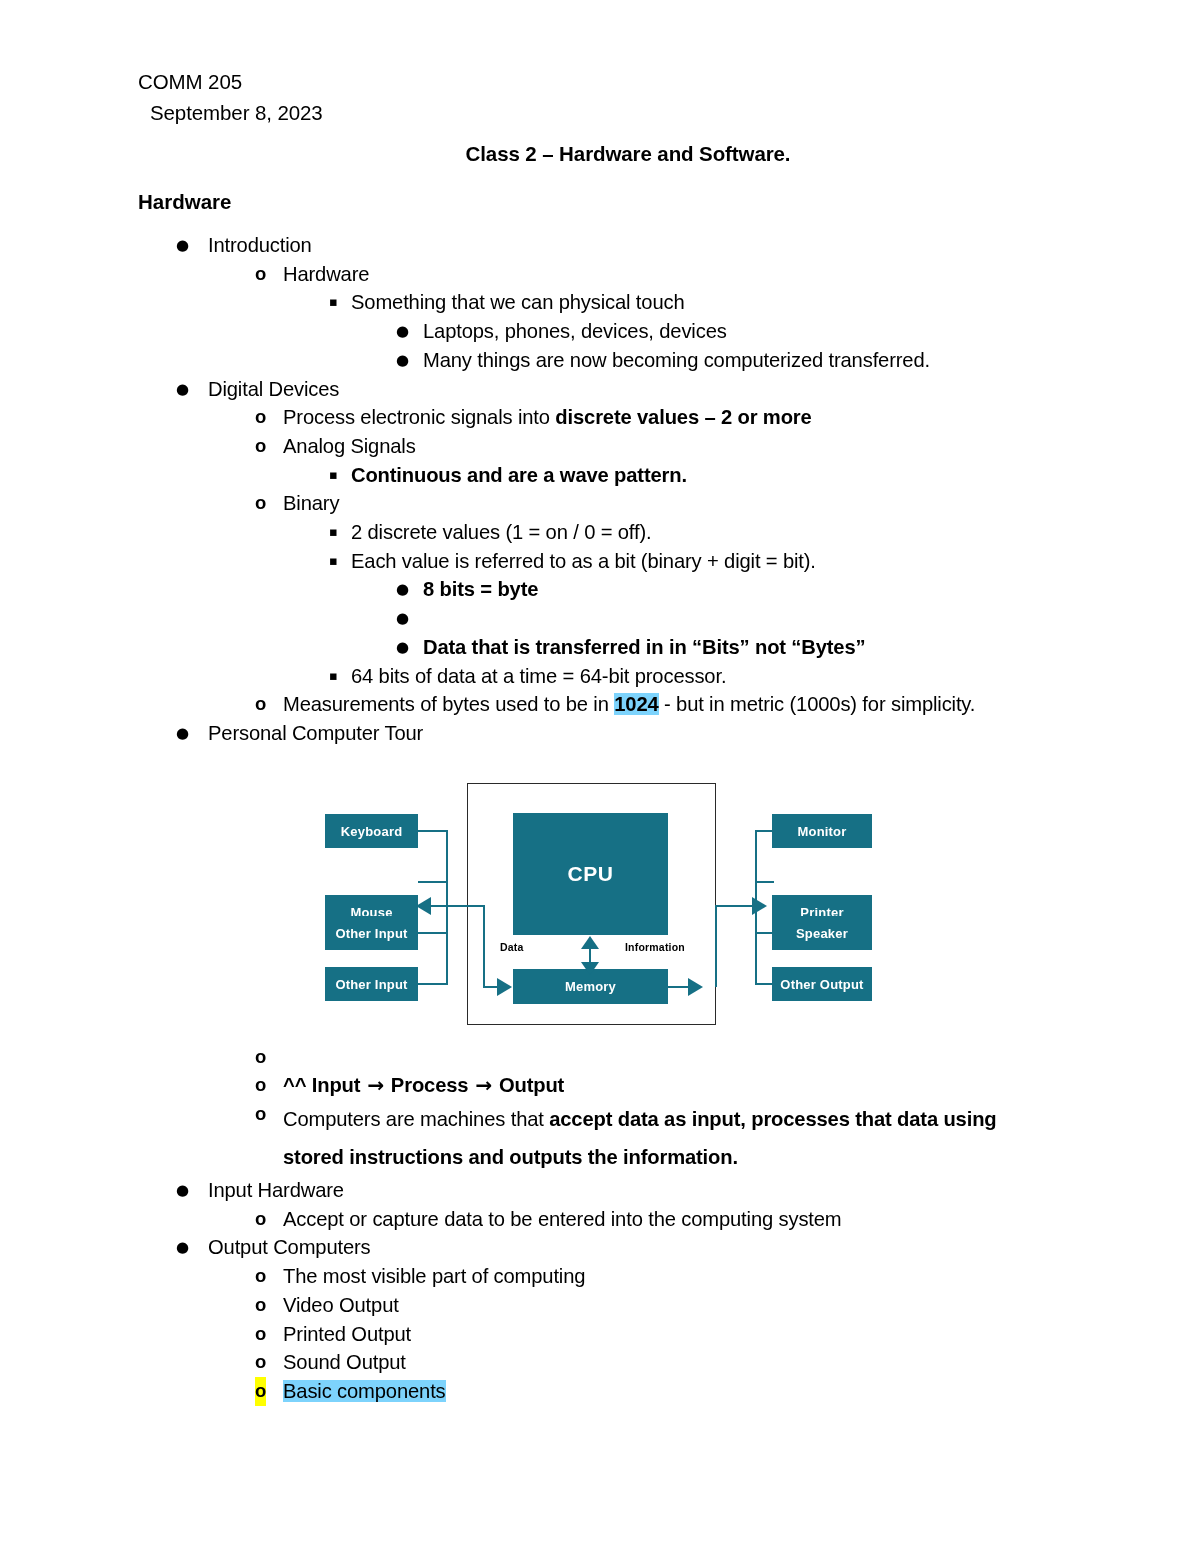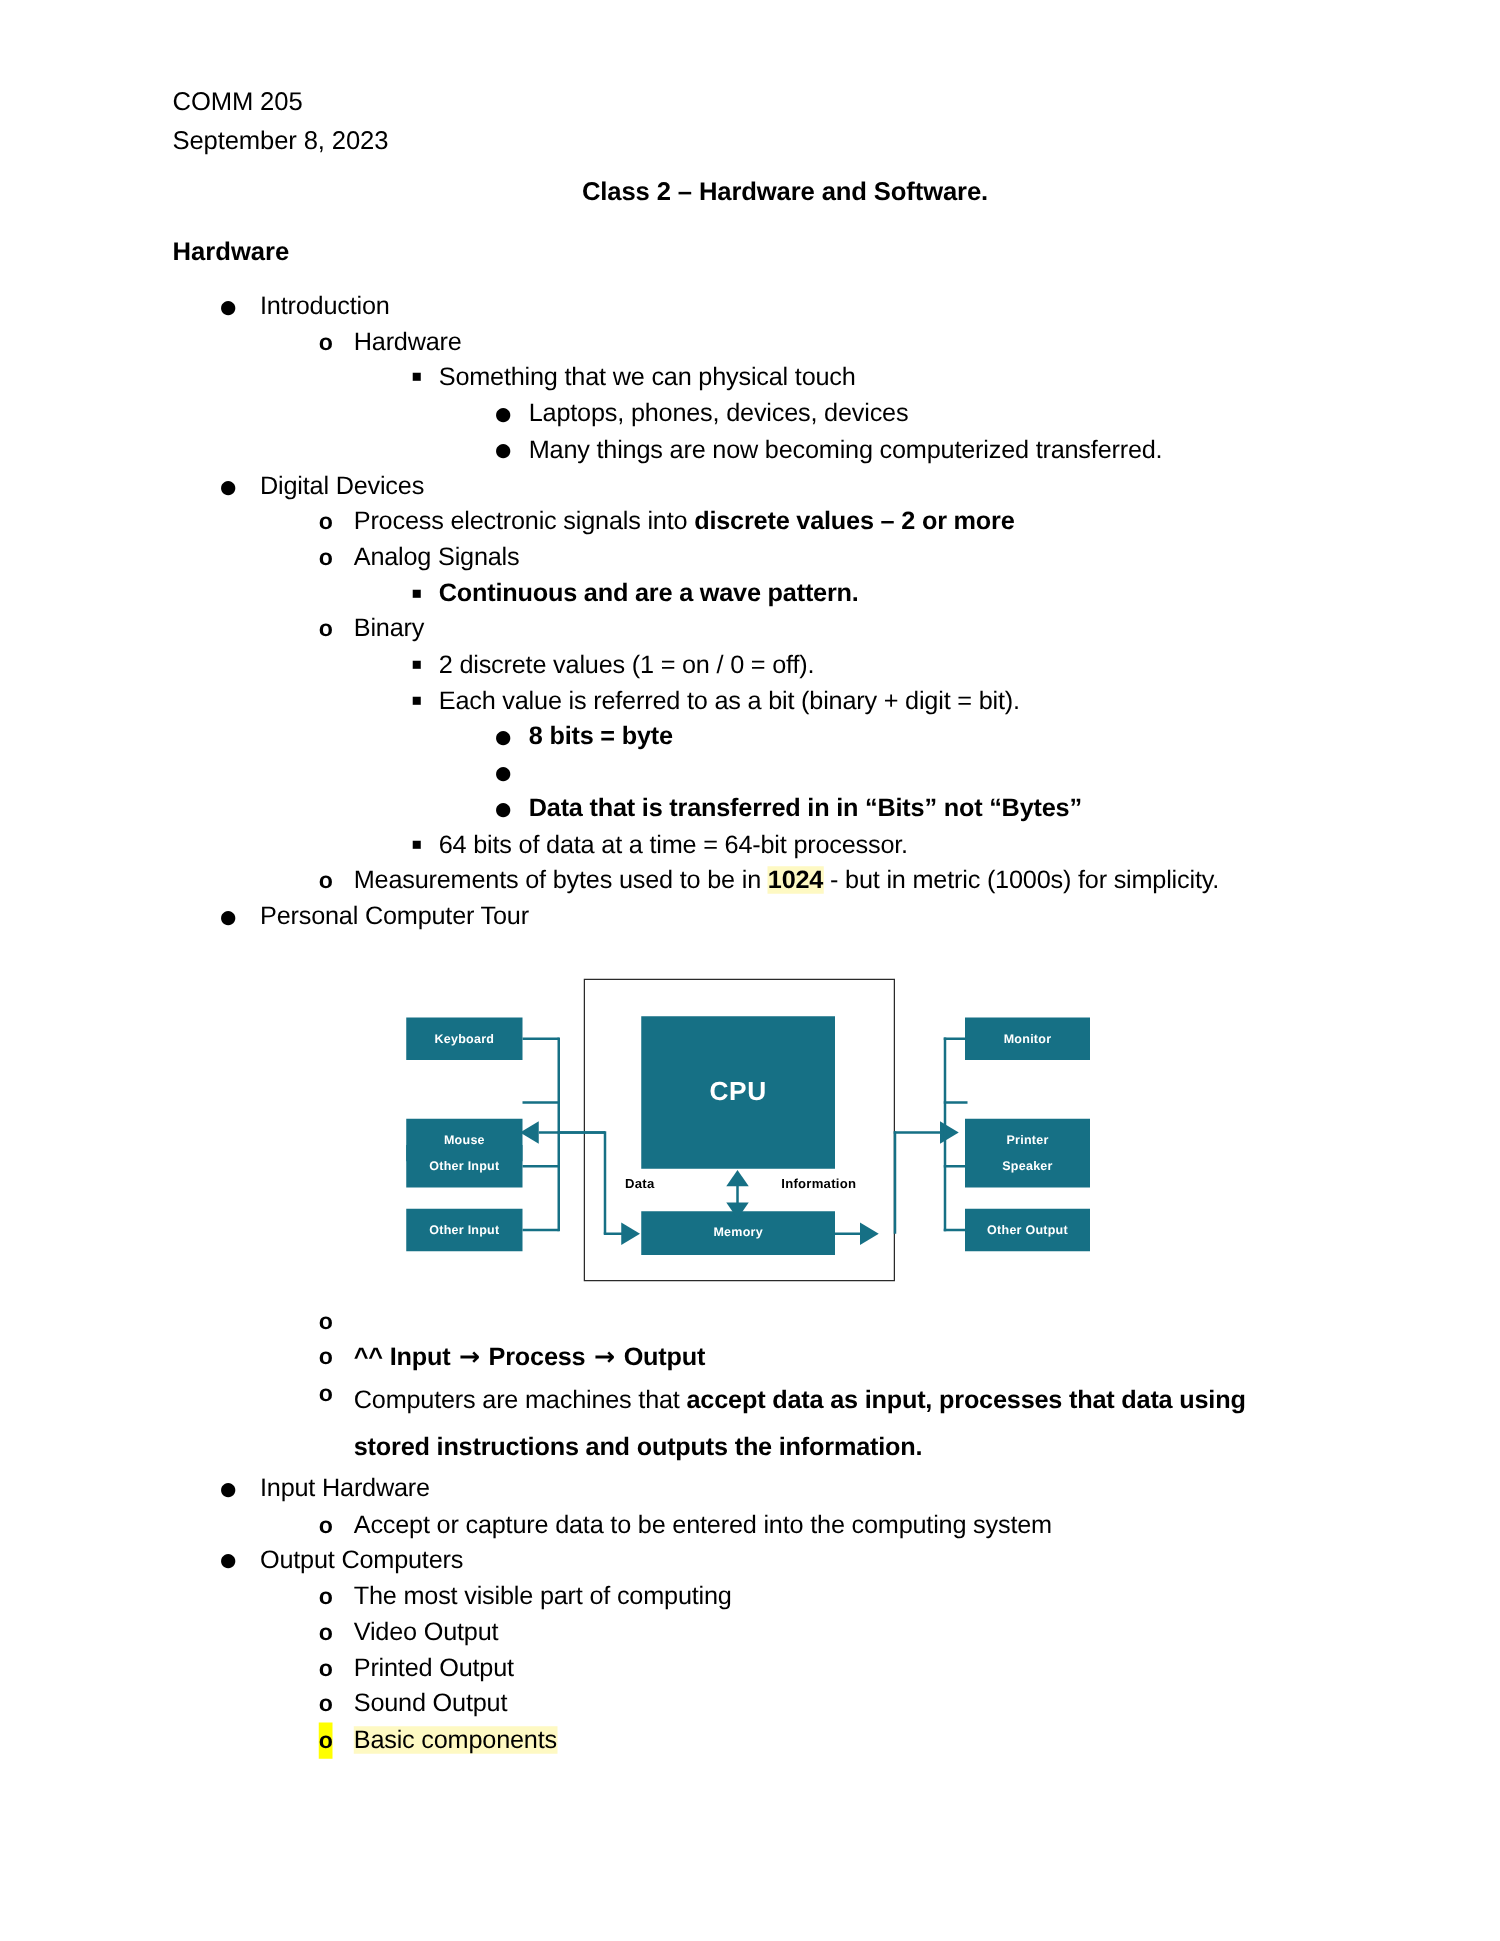"September 8, 2023" #hdr-date { margin-left: none -> 12px }
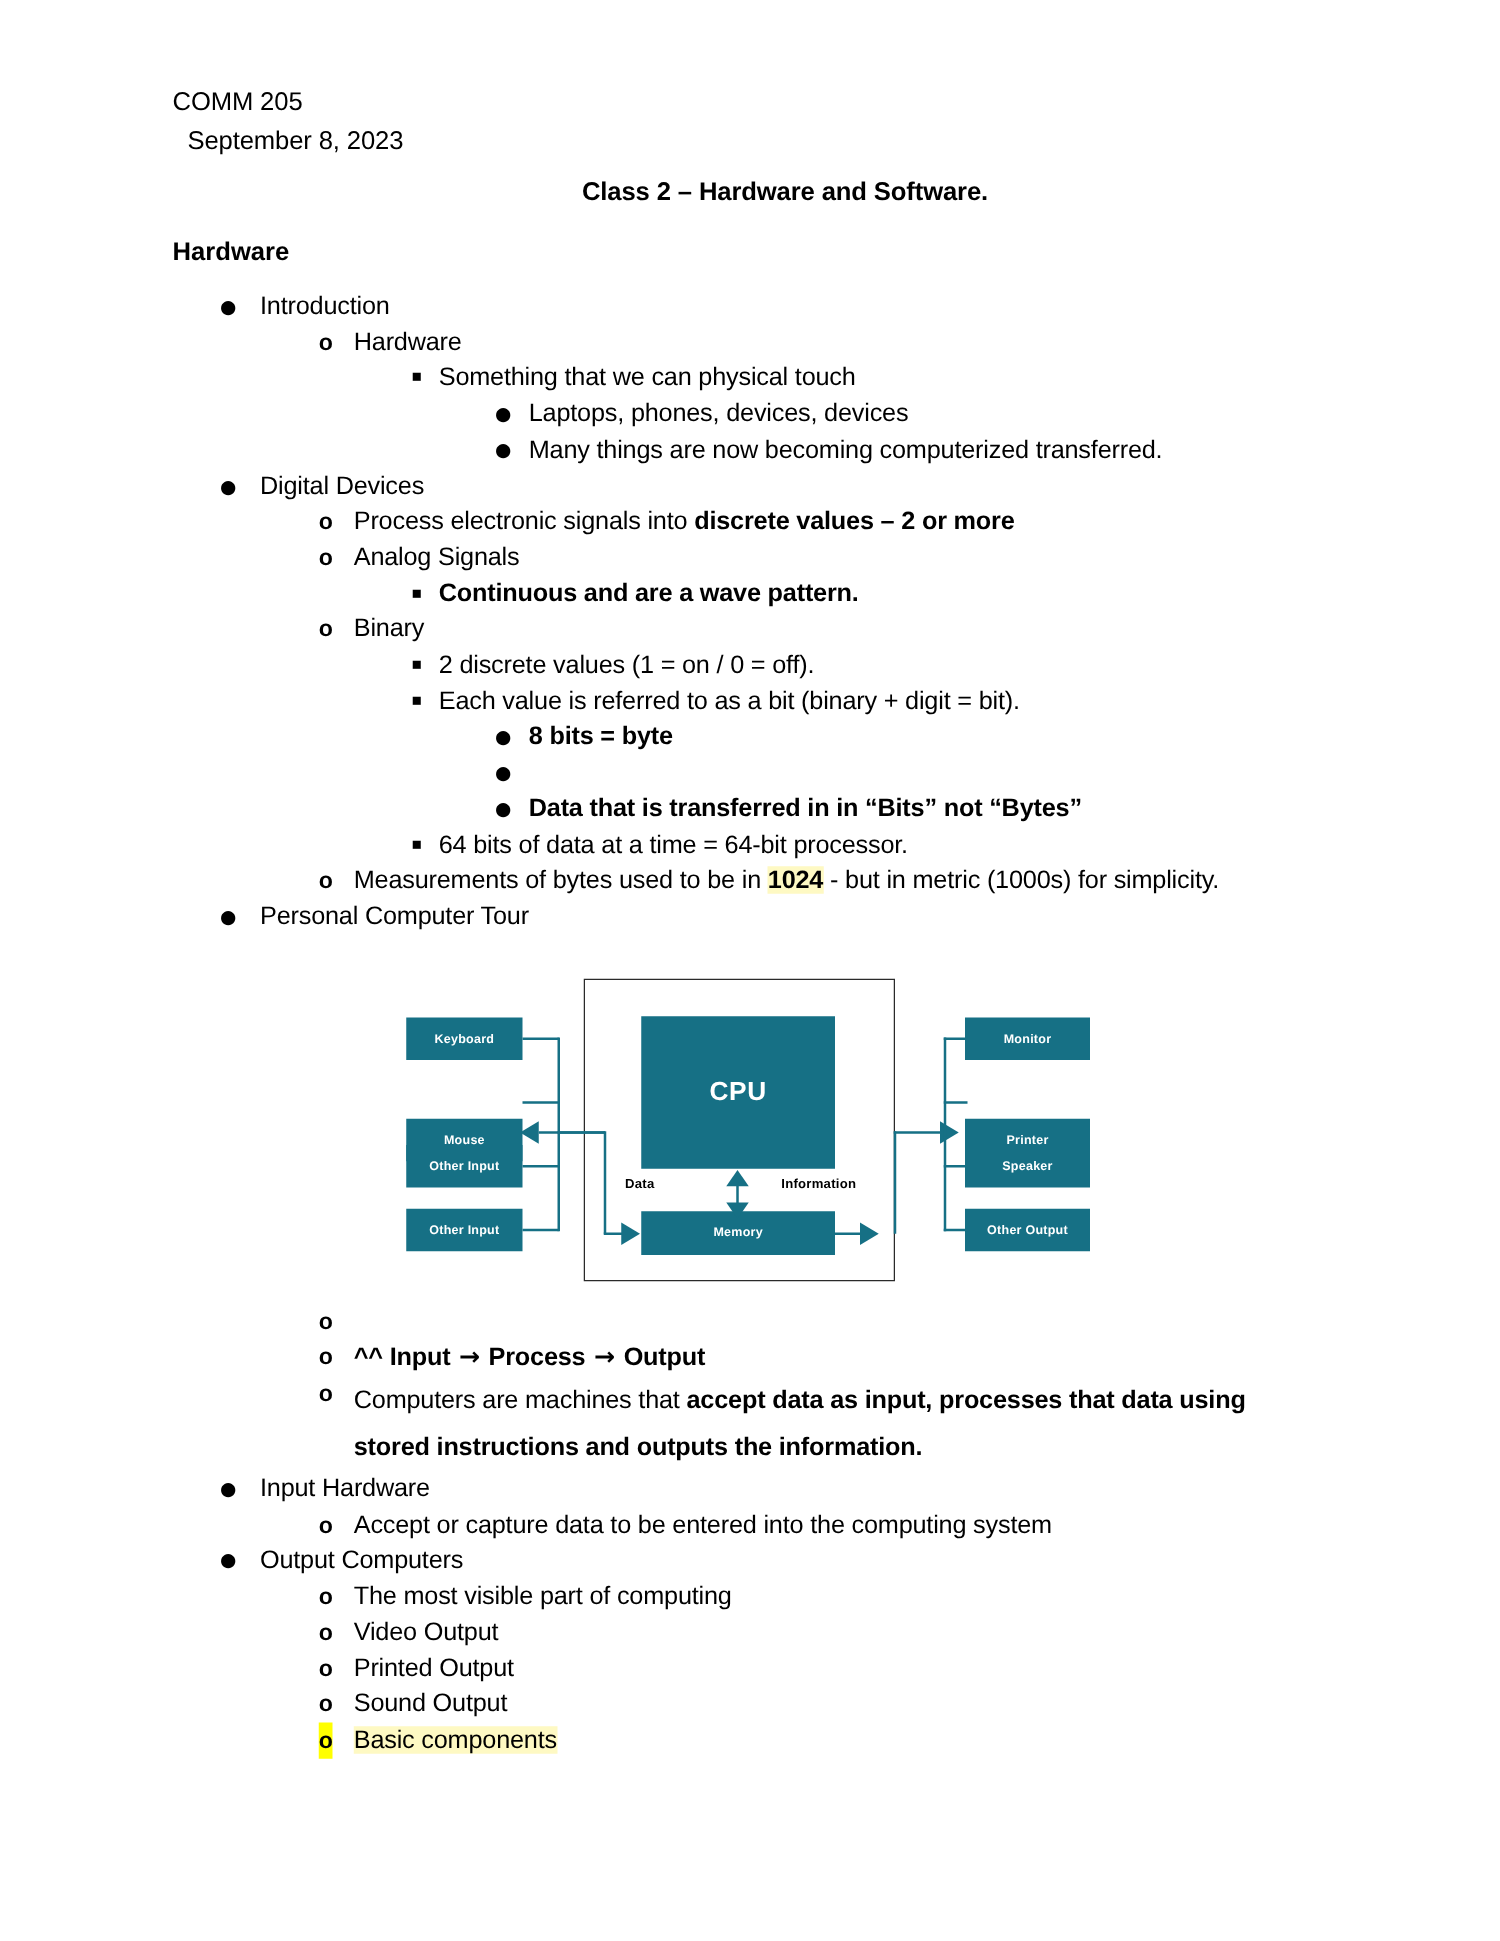"1024" .hl { background: #fef9c3 -> #7dd3fc }
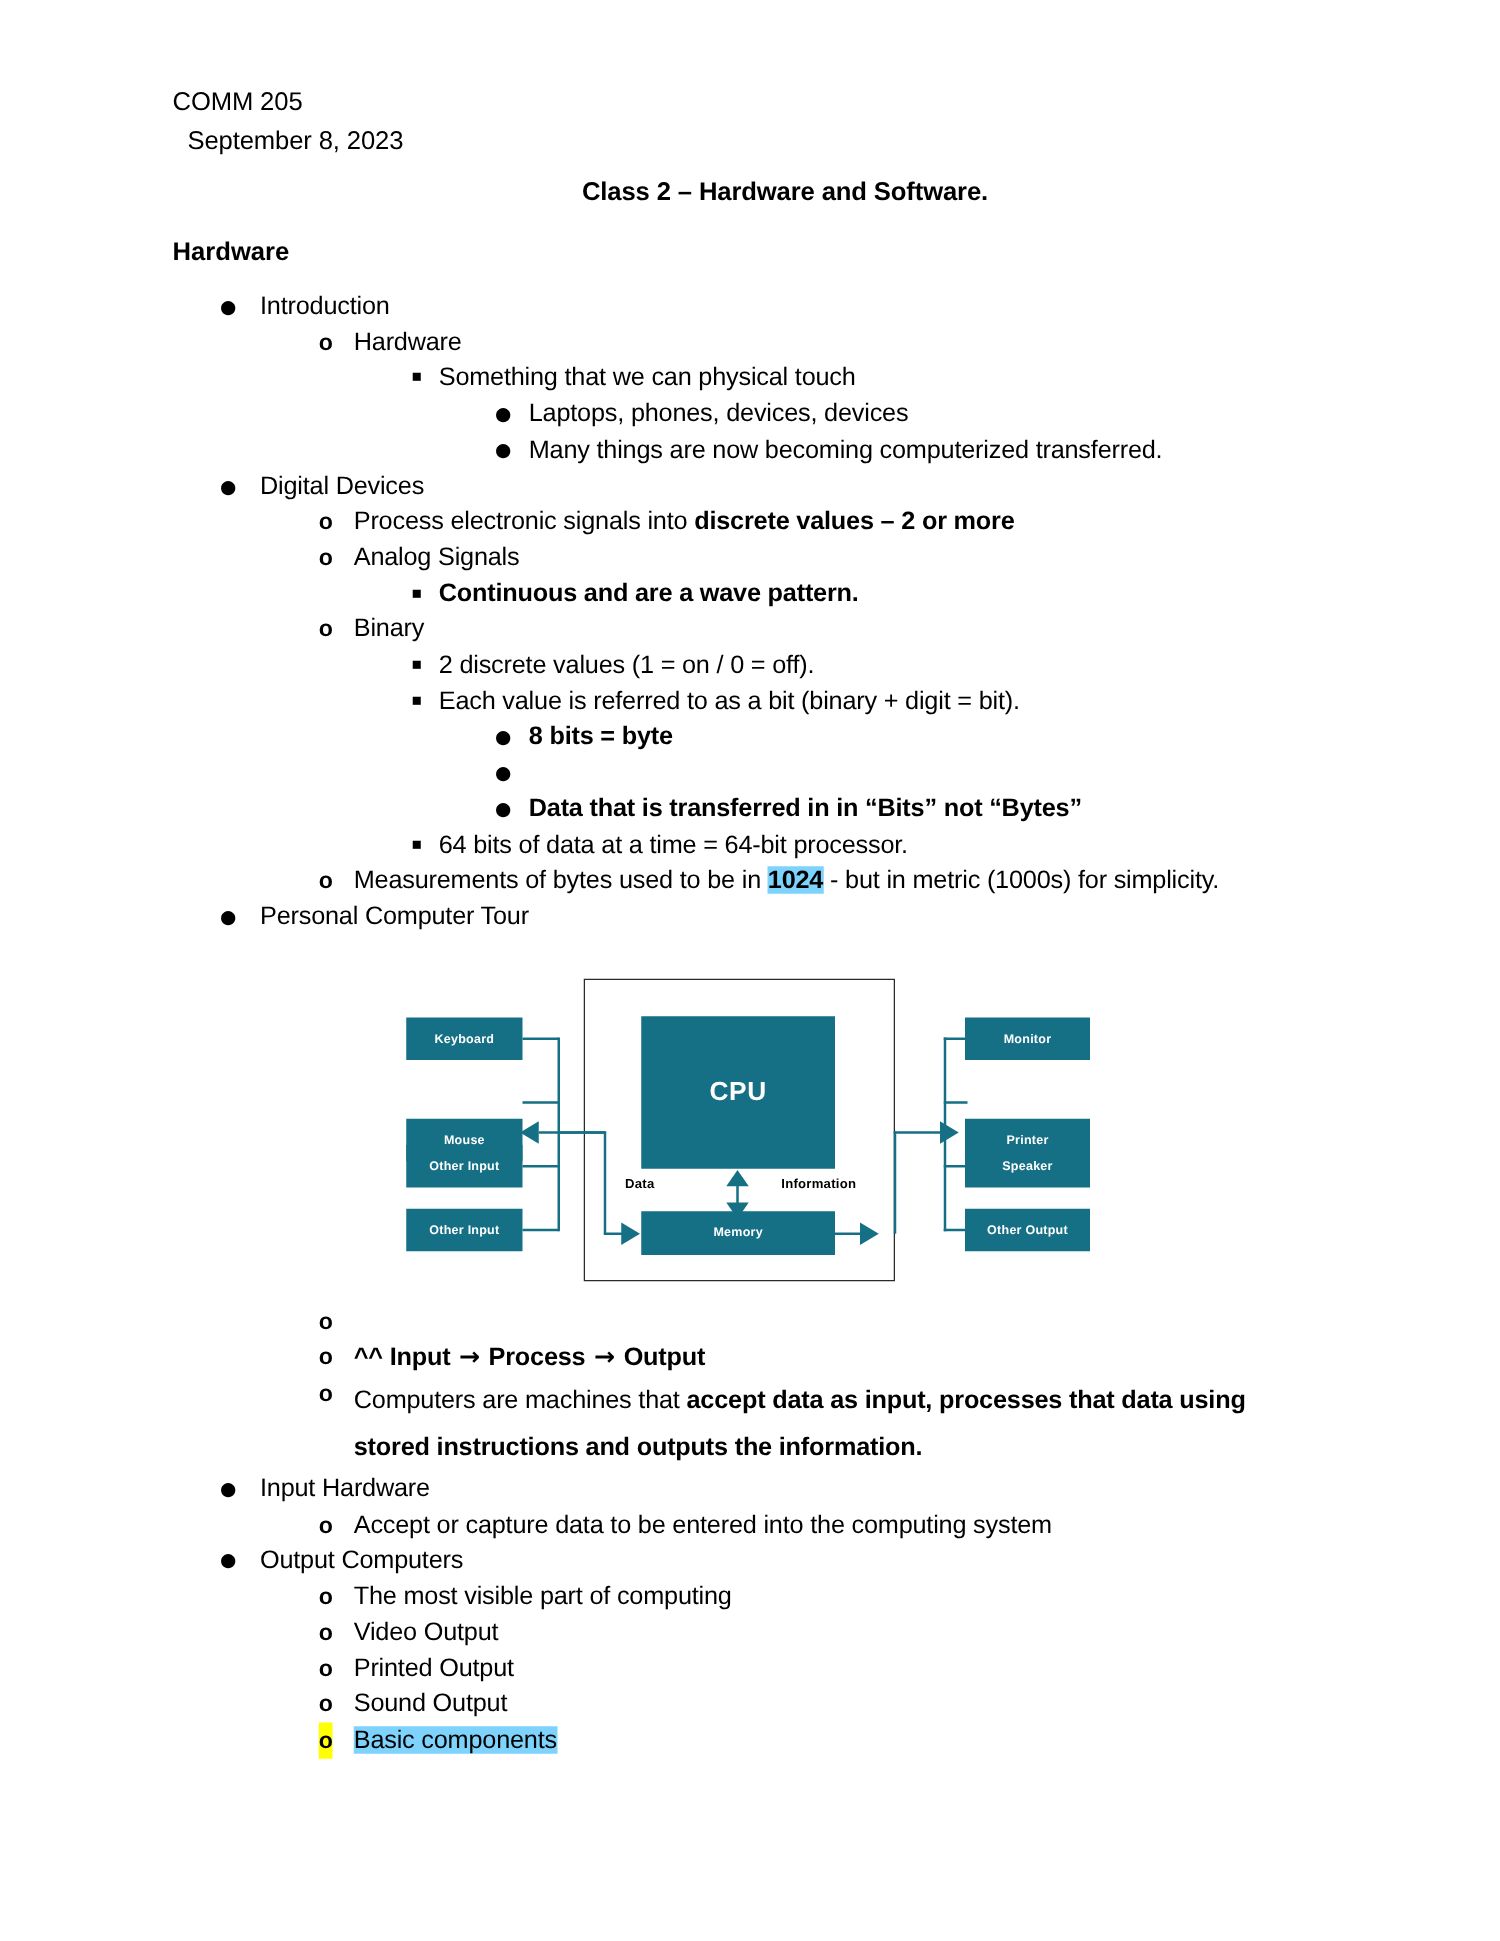"Keyboard" .dg-box { font-size: 10px -> 13px }
